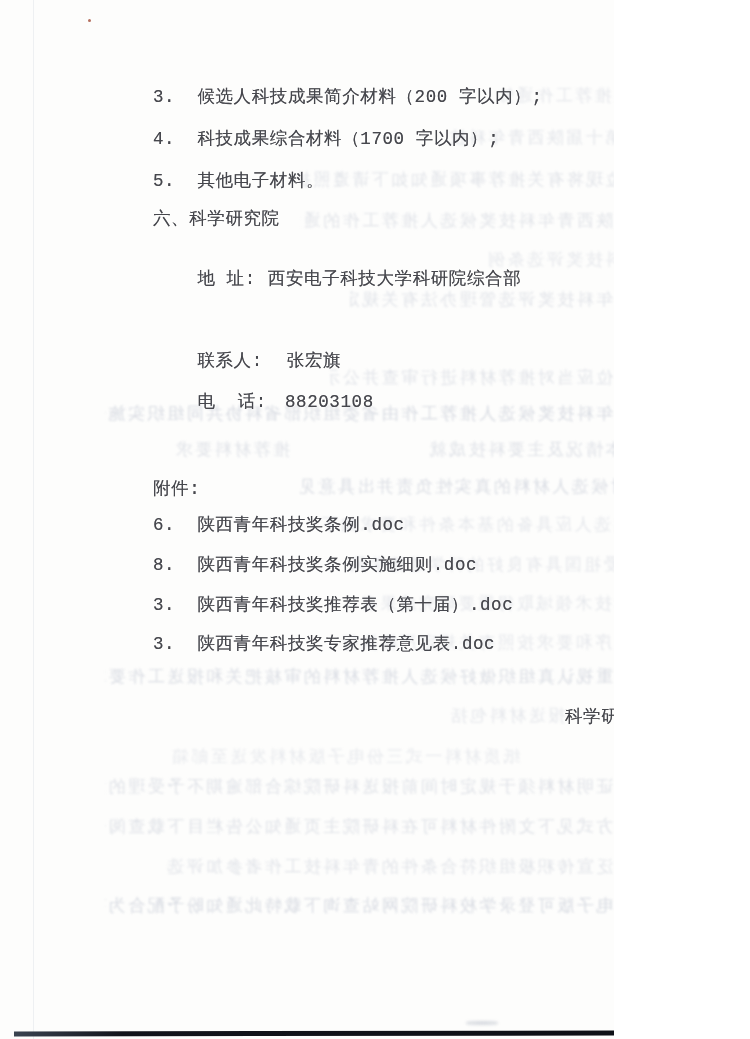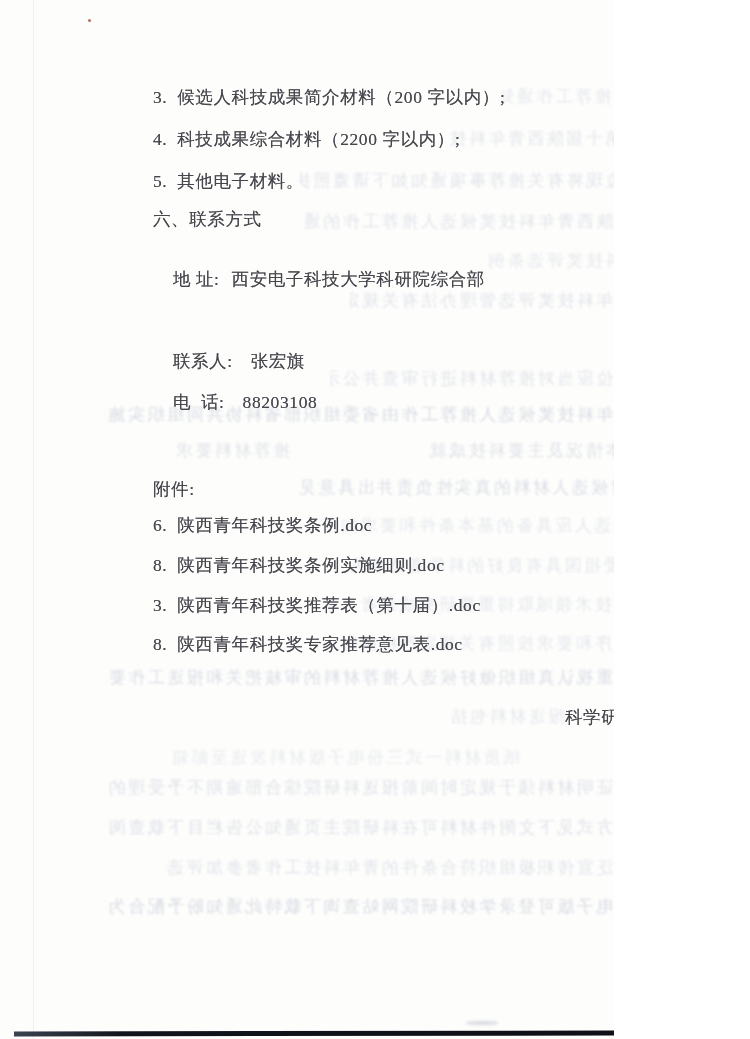"3. 候选人科技成果简介材料（200 字以内）;" .page { font-family: Liberation Serif, serif -> Liberation Mono, monospace }
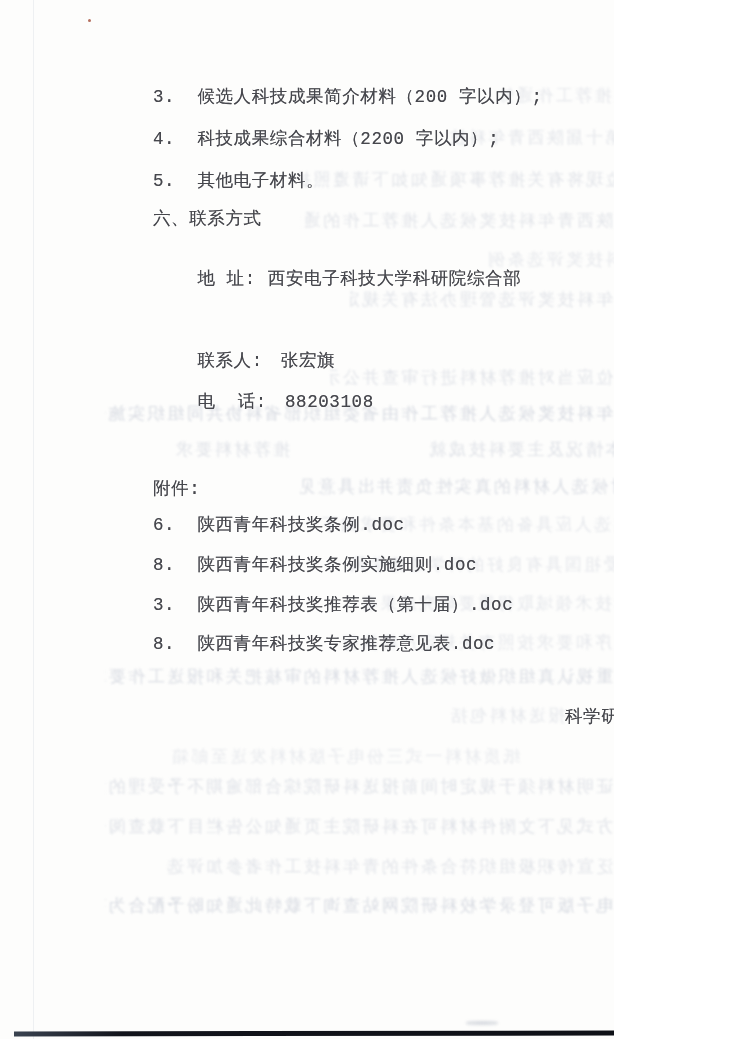"4. 科技成果综合材料（2200 字以内）;" div.line { text: 2200 -> 1700 }
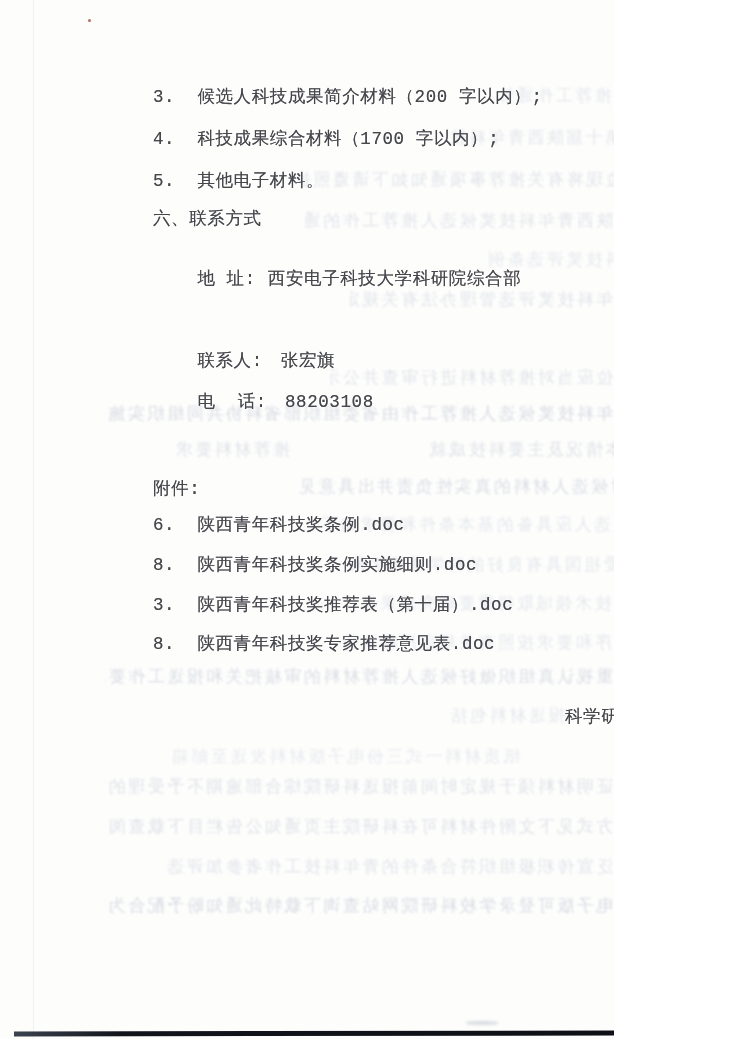"六、联系方式" div.line { text: 联系方式 -> 科学研究院 }
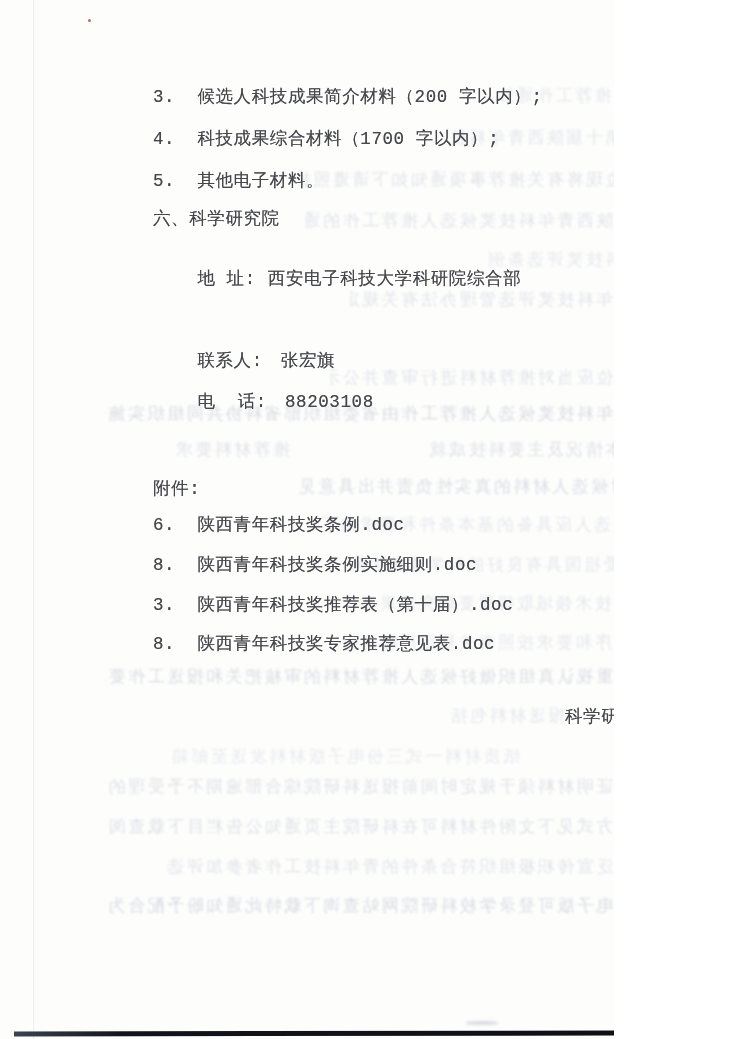"张宏旗" span.value { margin-left: 18px -> 24px }
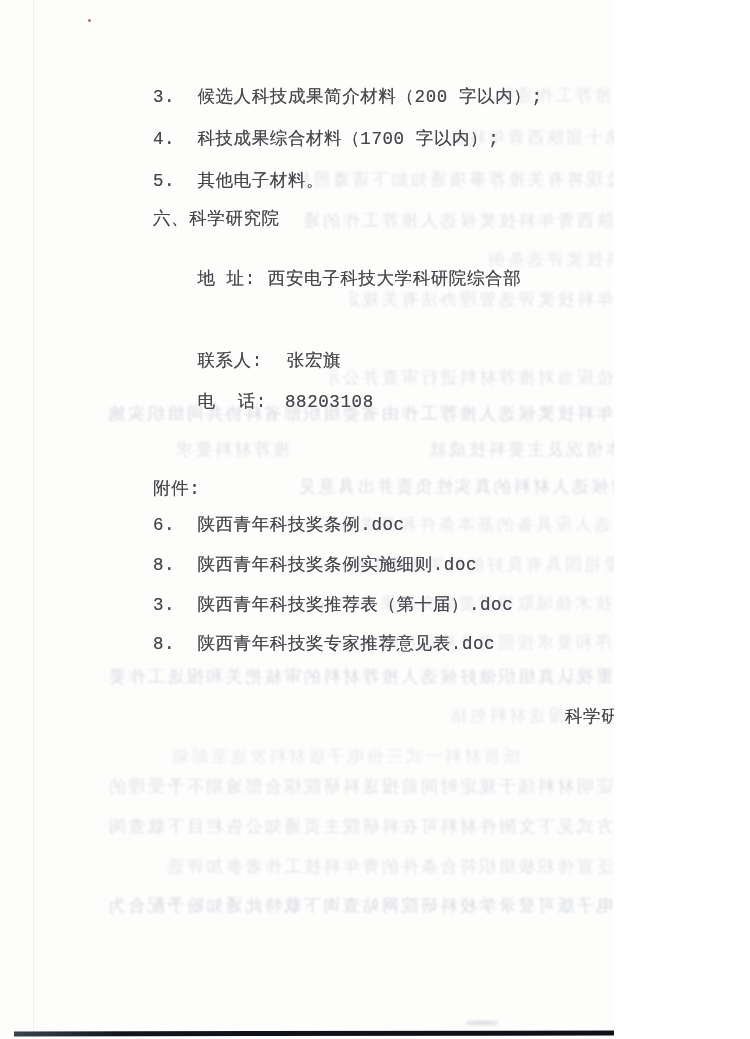"8. 陕西青年科技奖专家推荐意见表.doc" div.line { text: 8 -> 3 }
